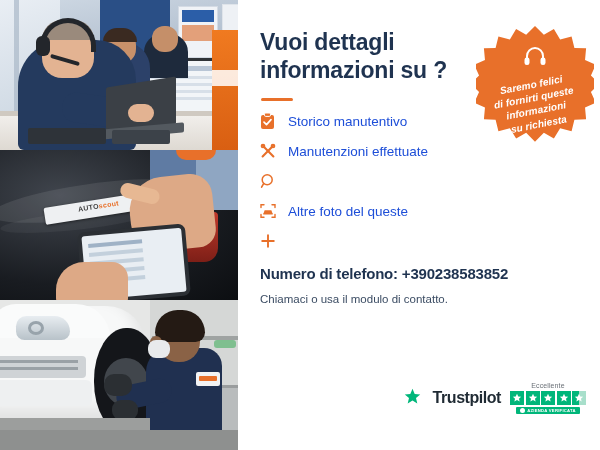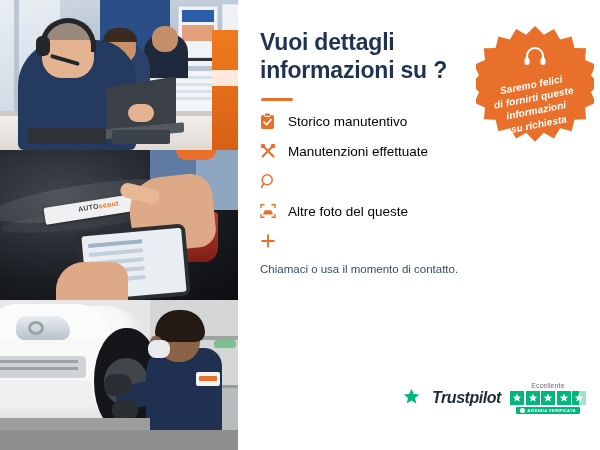"Storico manutentivo" .feature .txt { color: #000000 -> #1d4ed8 }
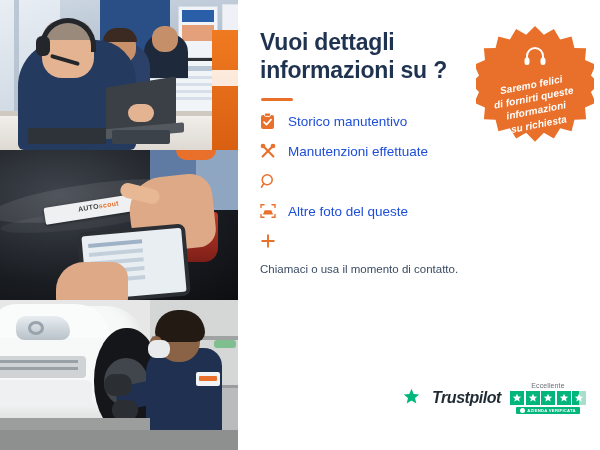"Numero di telefono: +390238583852" div.phone { html: none -> <div>Numero di telefono: +390238583852</div> }
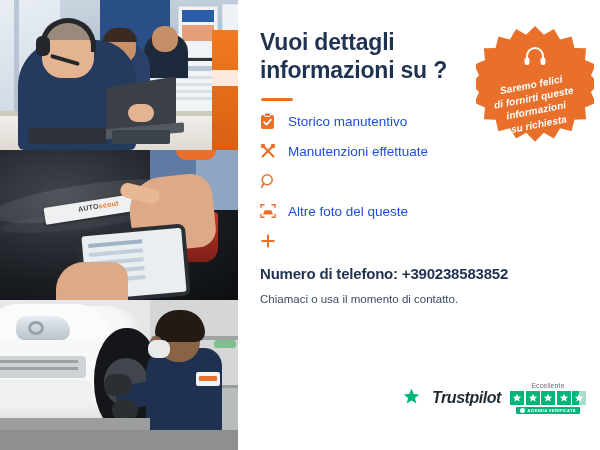"Chiamaci o usa il momento" span { text: momento -> modulo }
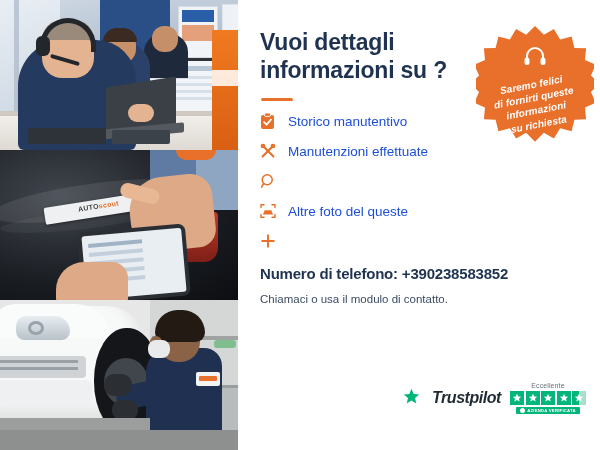"Trustpilot" .tp-logo { font-style: italic -> none }
